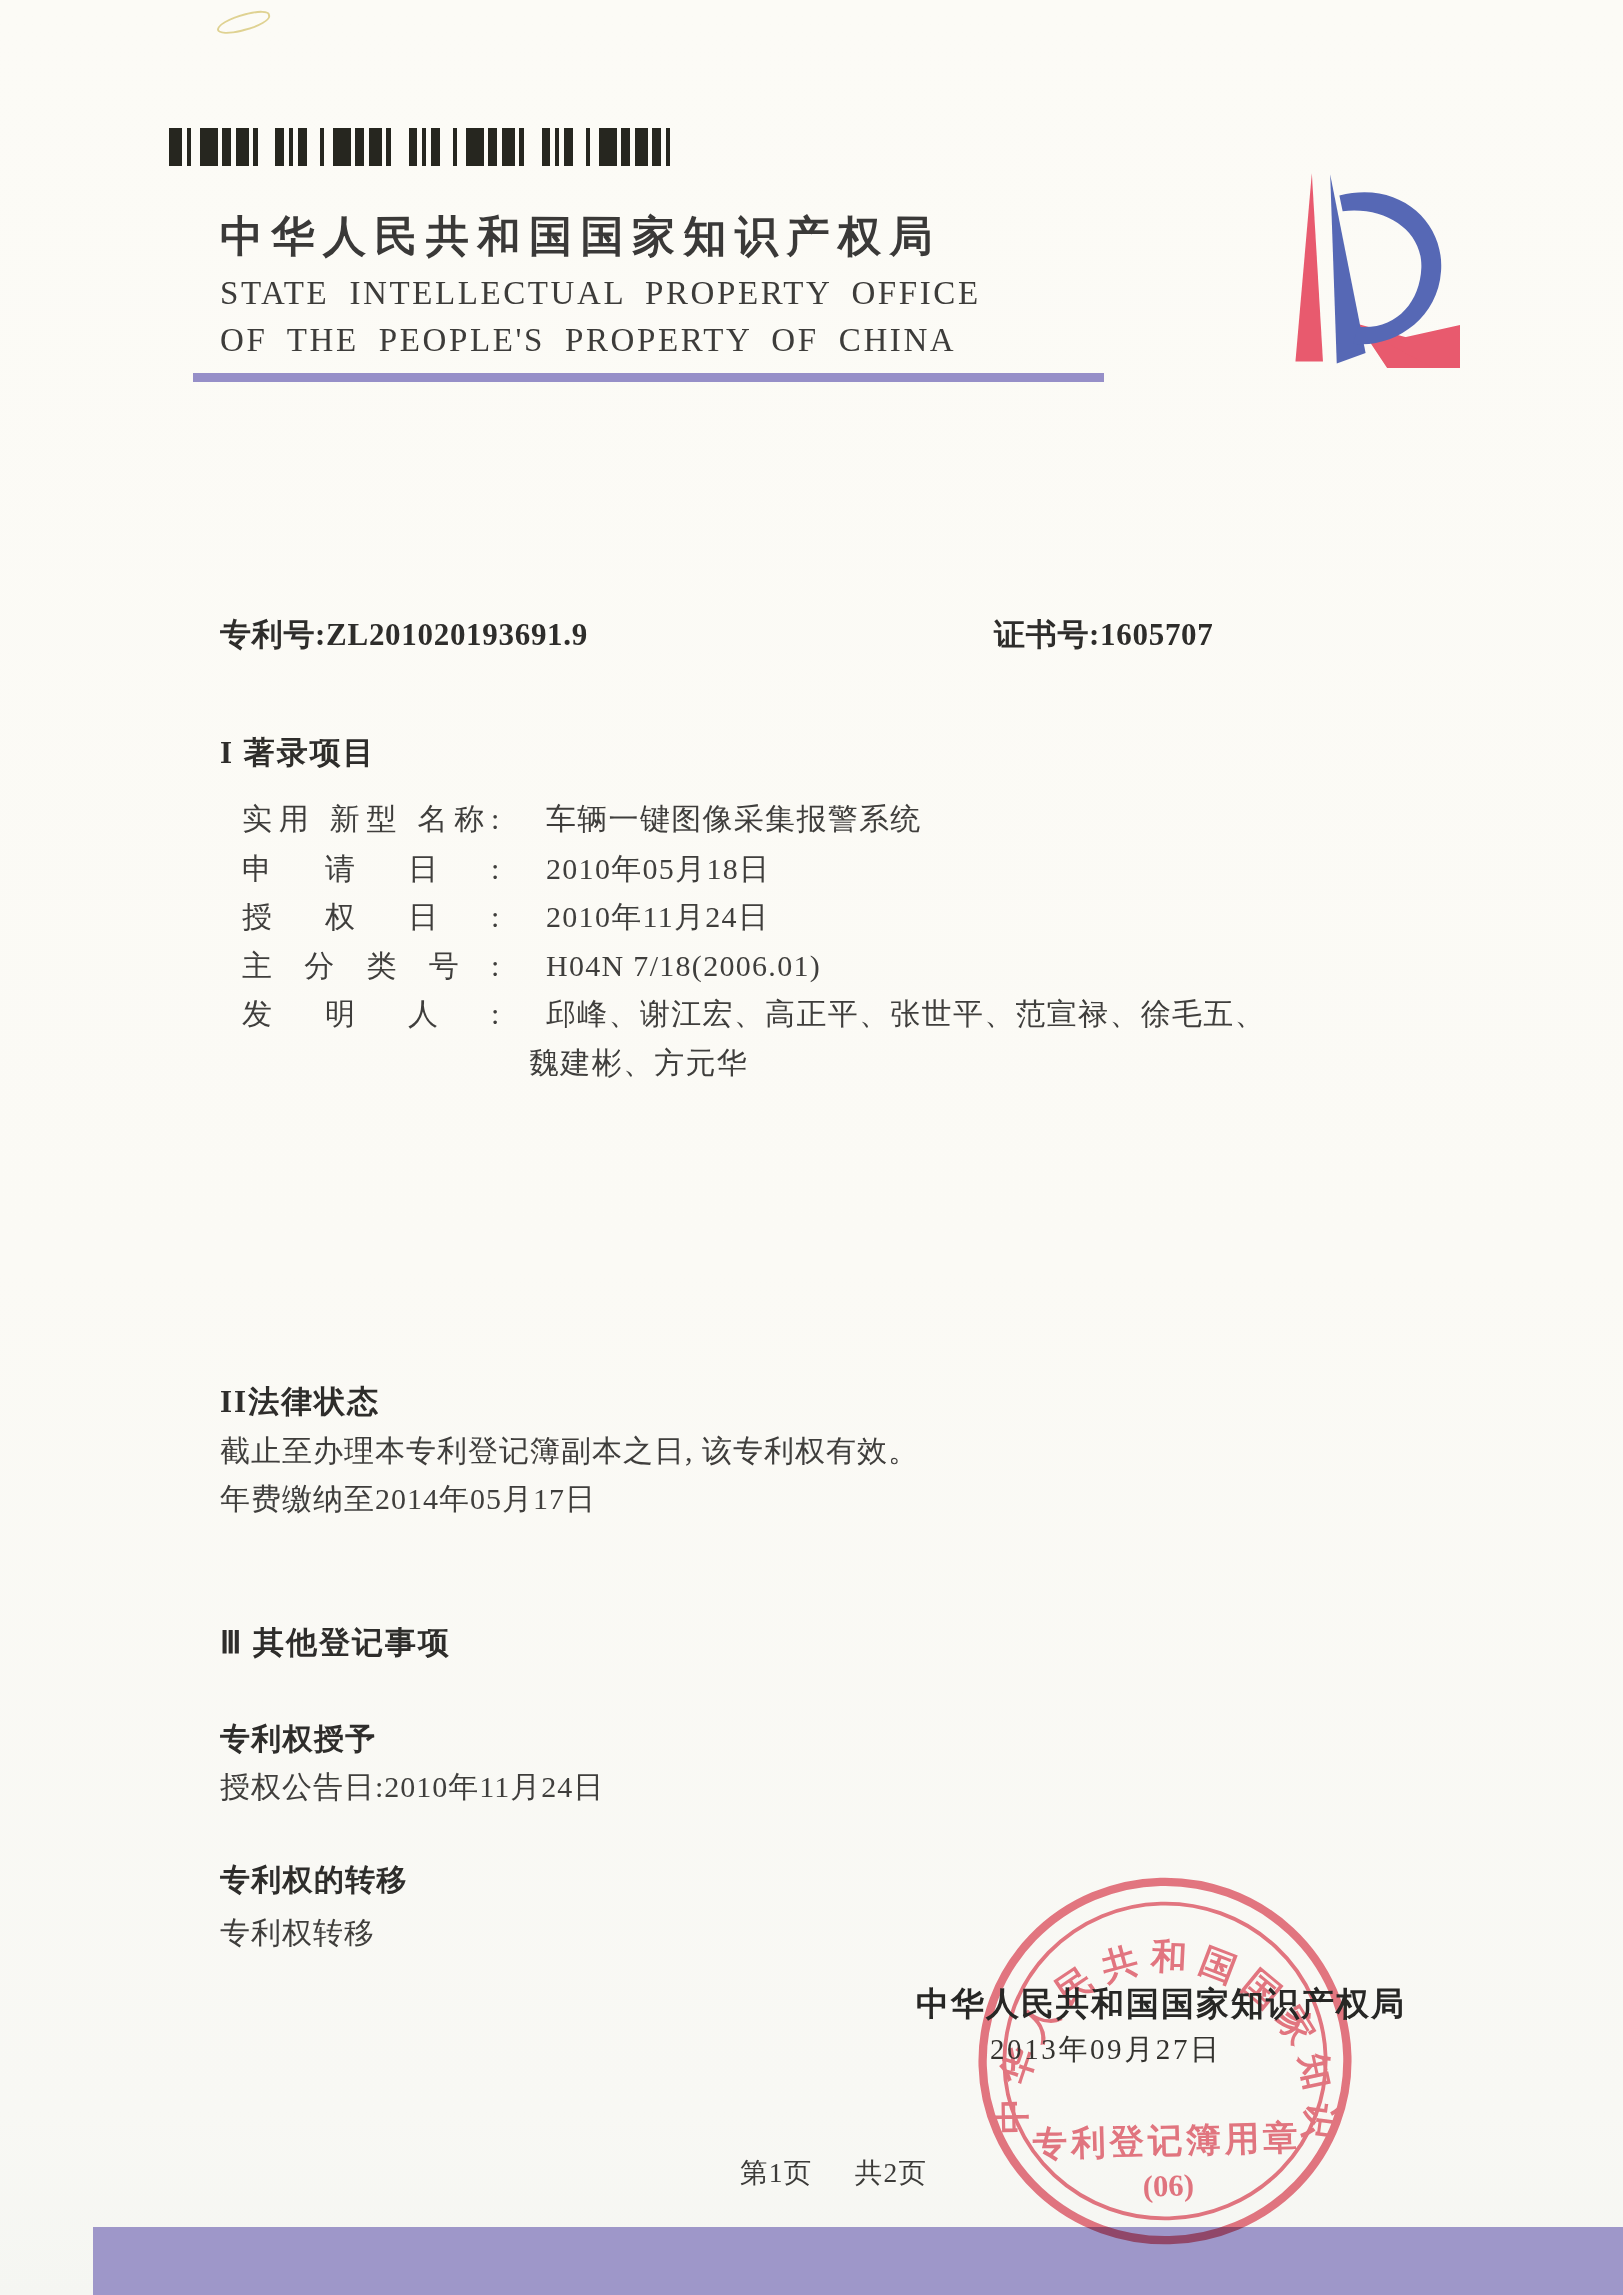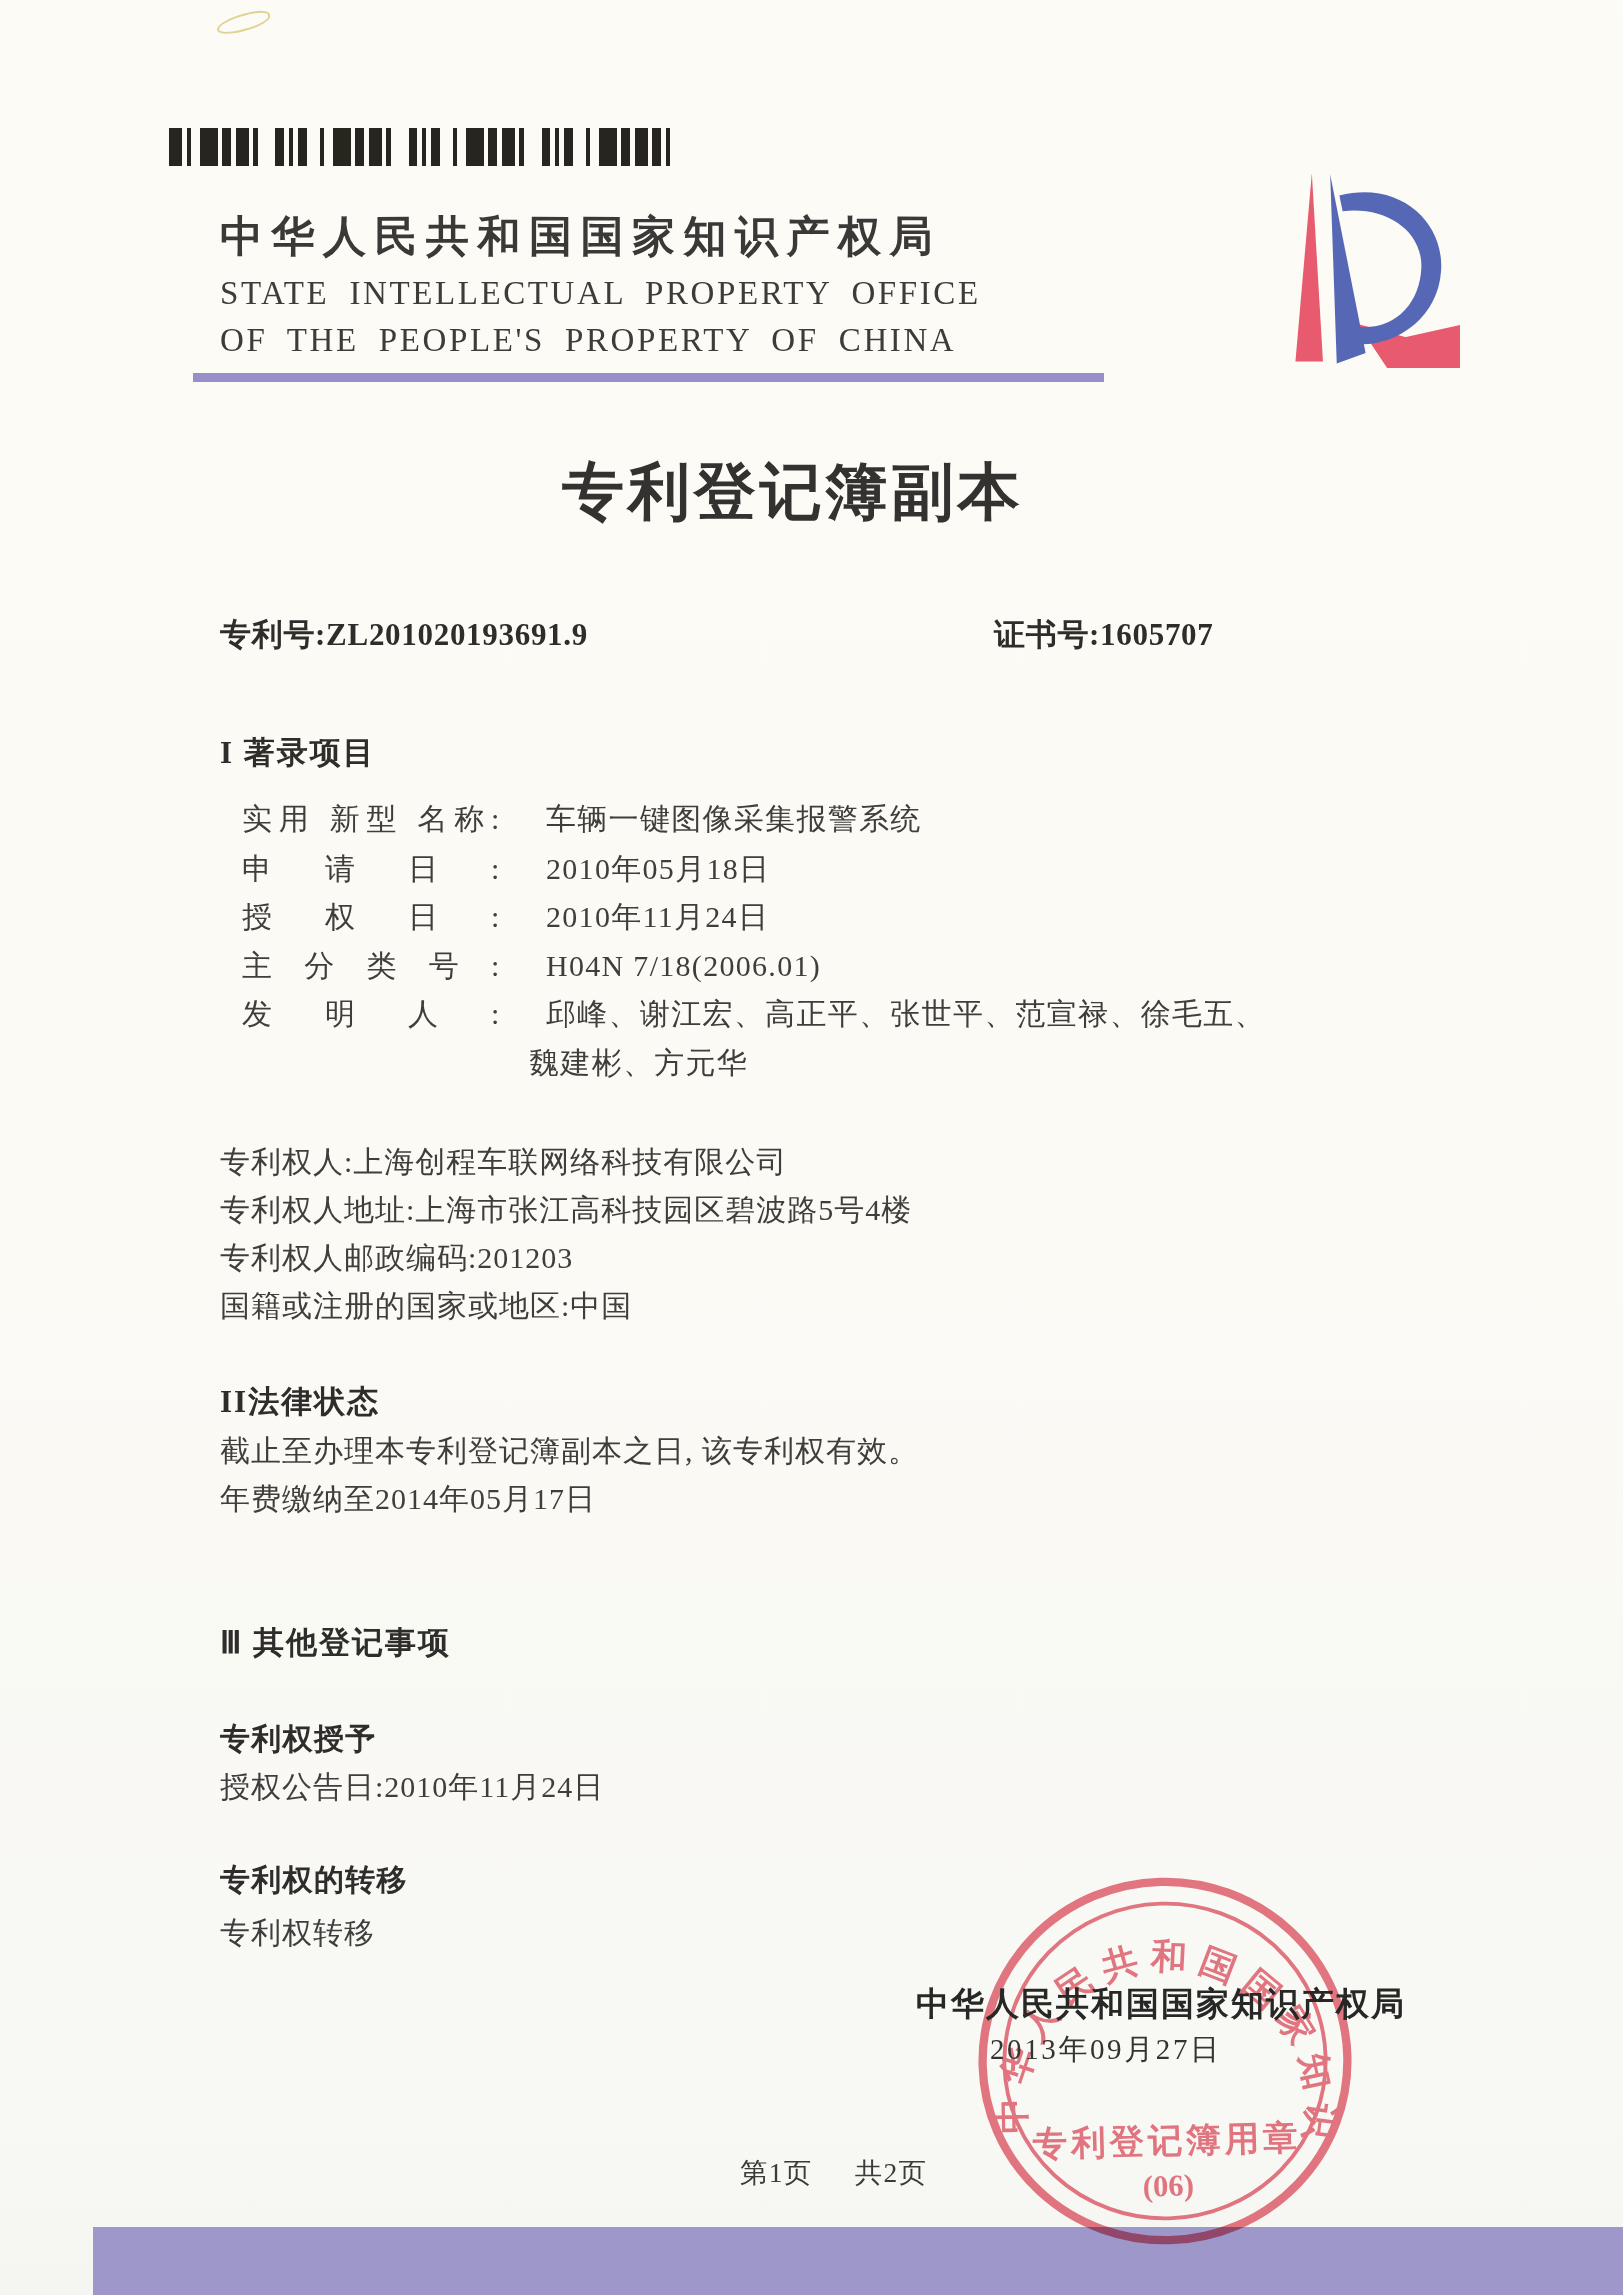"专利登记簿副本" h1.doc-title { html: <h1>专利登记簿副本</h1> -> none }
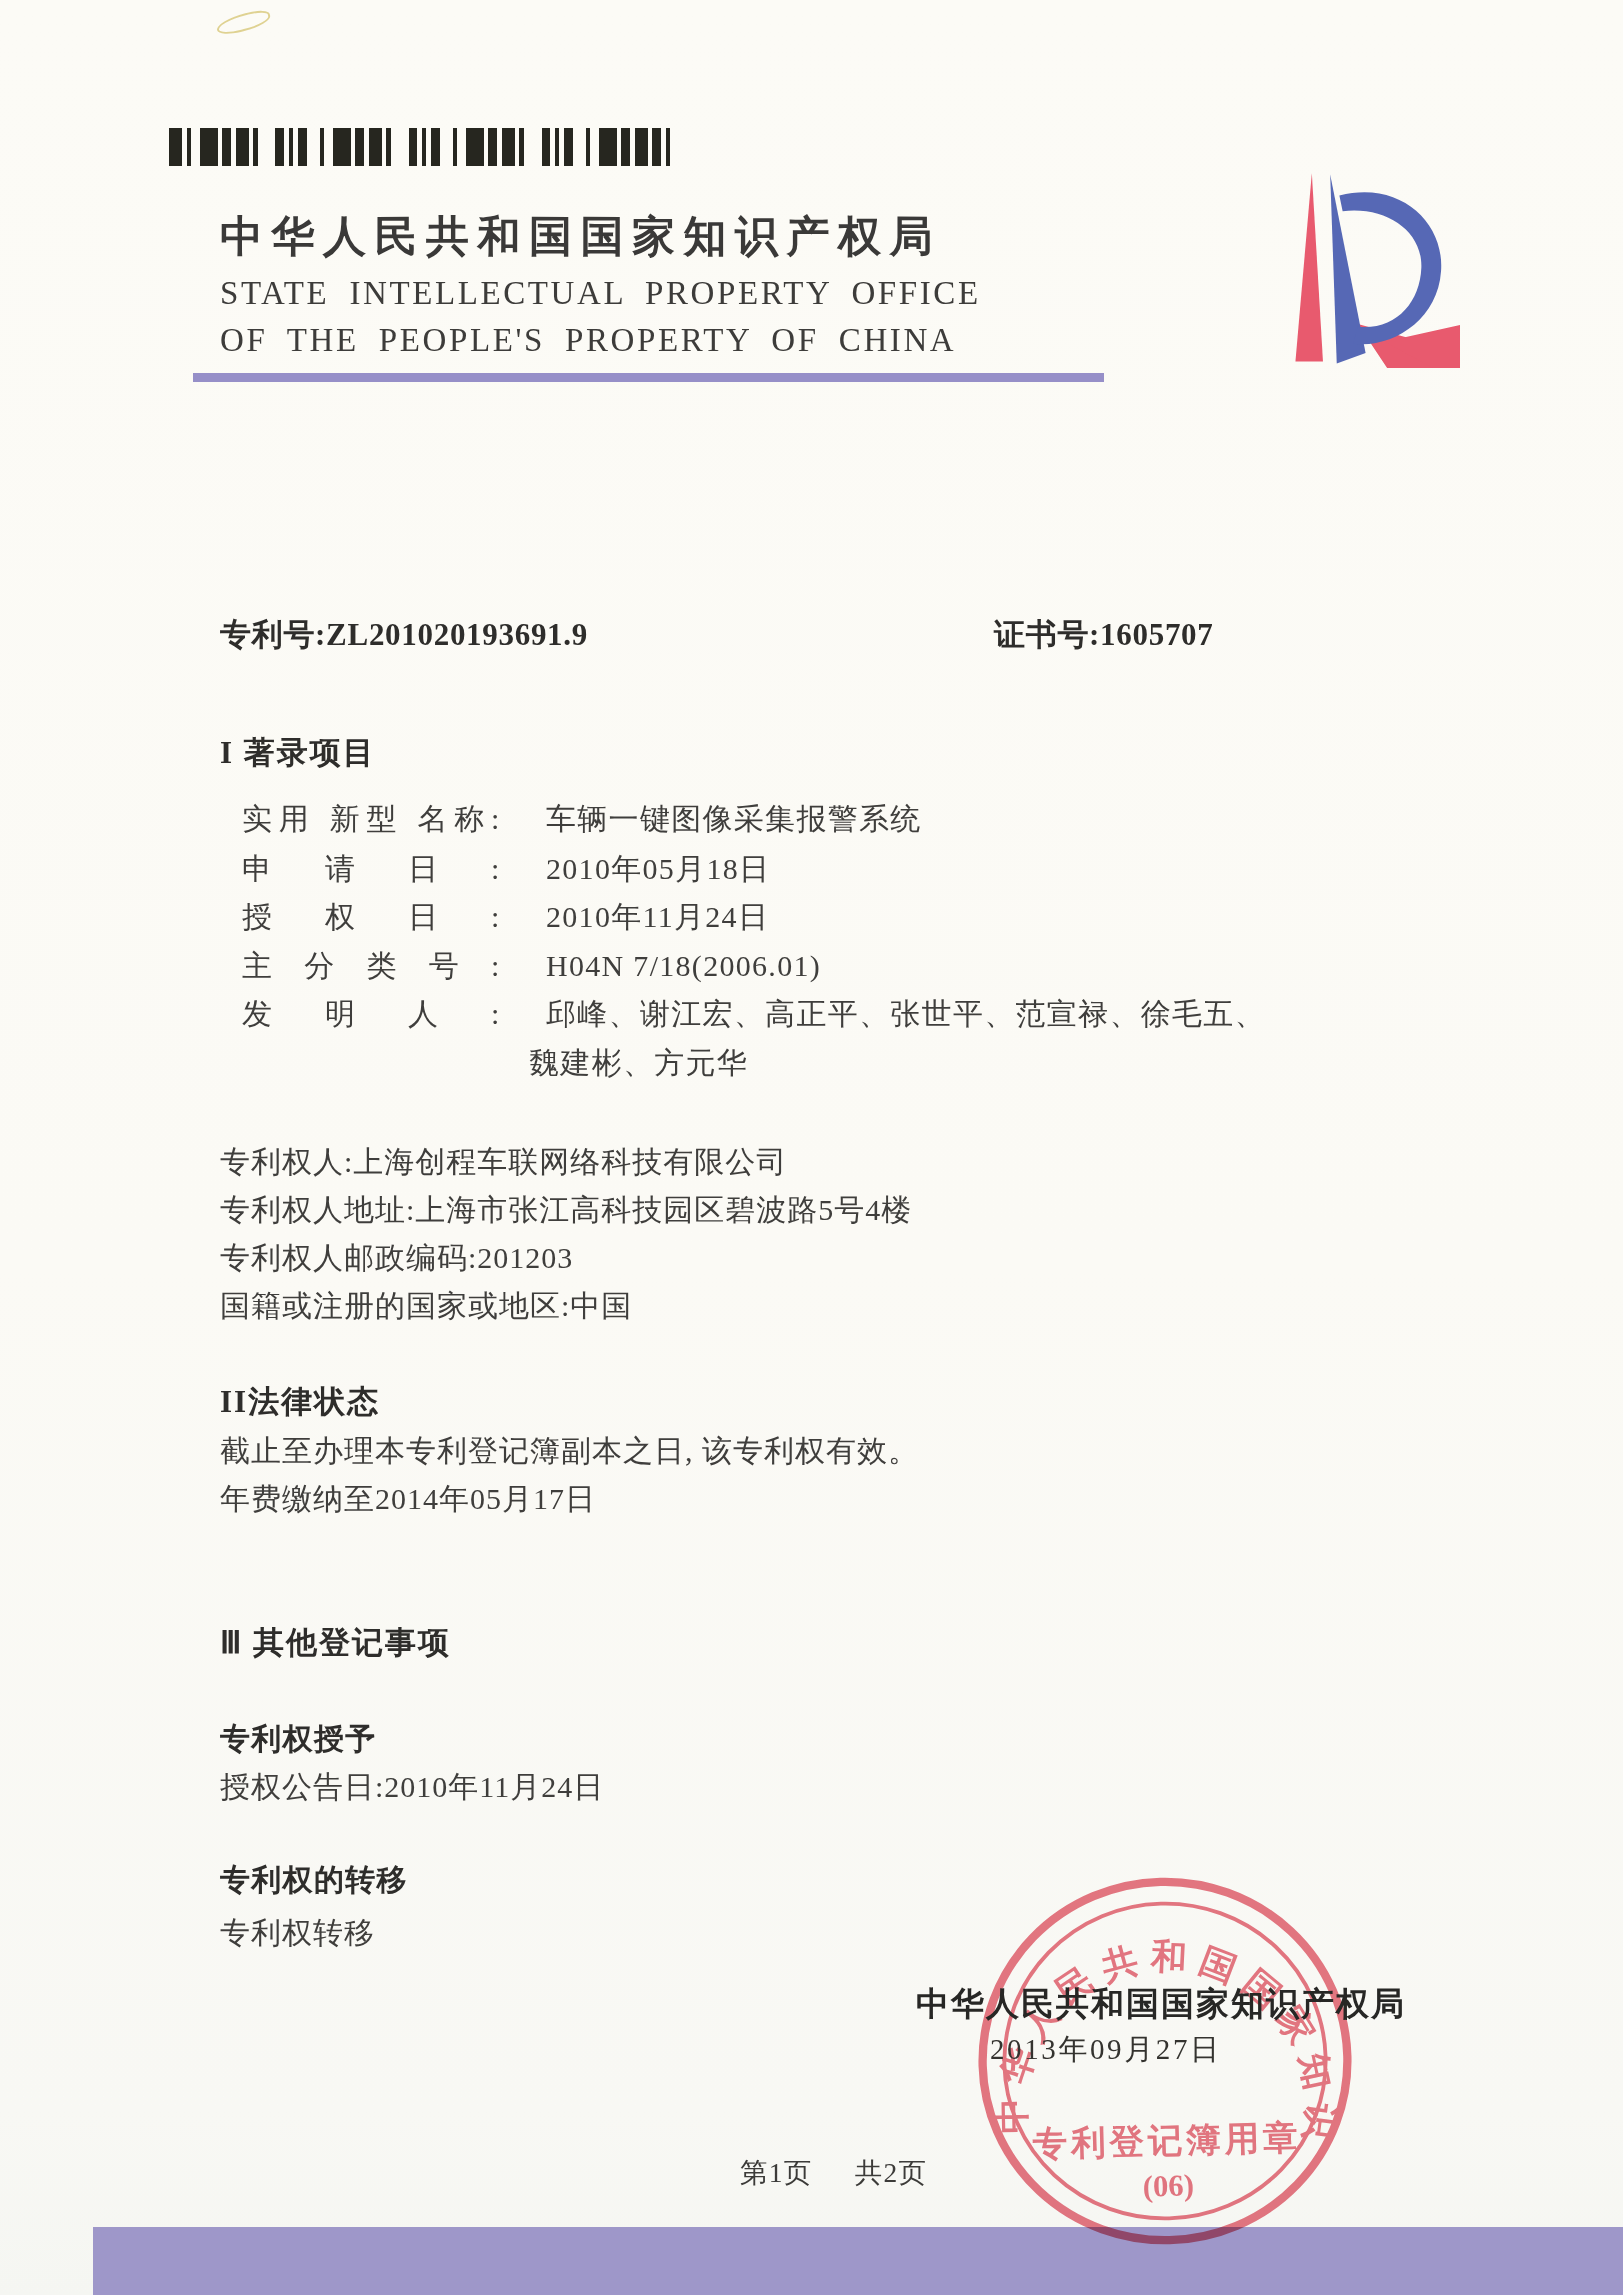"专利权人:上海创程车联网络科技有限公司" div.lineblock { html: <div> <div>专利权人:上海创程车联网络科技有限公司</div> <div>专利权人地址:上海市张江高科技园区碧波路5号4楼</div> <div>专利权人邮政编码:201203</div> <div>国籍或注册的国家或地区:中国</div> </div> -> none }
